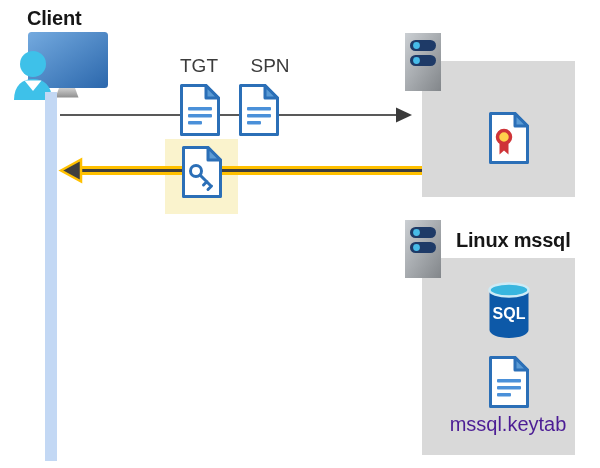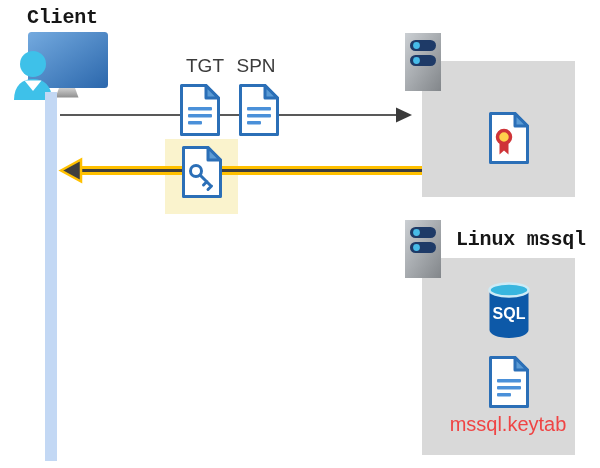"Client" .title { font-family: Liberation Mono, monospace -> none }
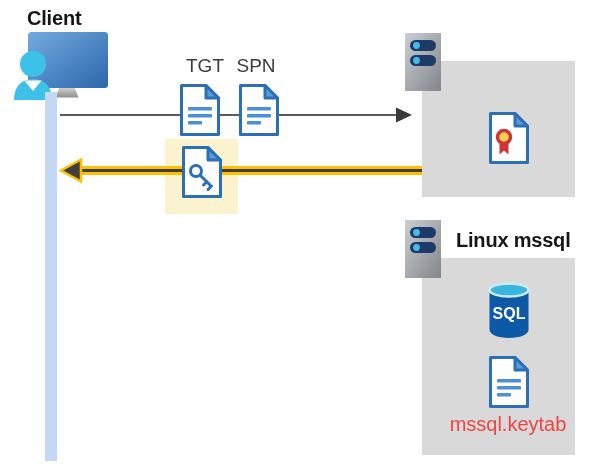"TGT" #tgt-label { text-align: right -> left }
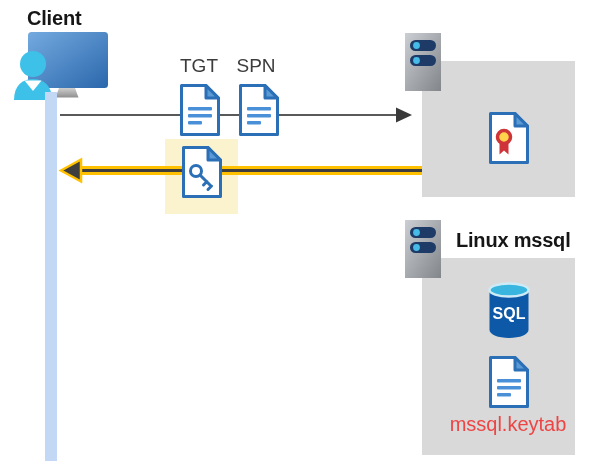"SPN" #spn-label { left: 234px -> 248px }
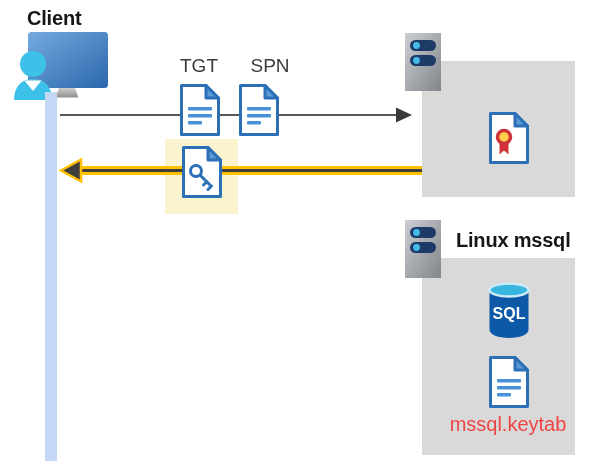"mssql.keytab" #keytab-label { color: #ef4444 -> #4c1d95 }
